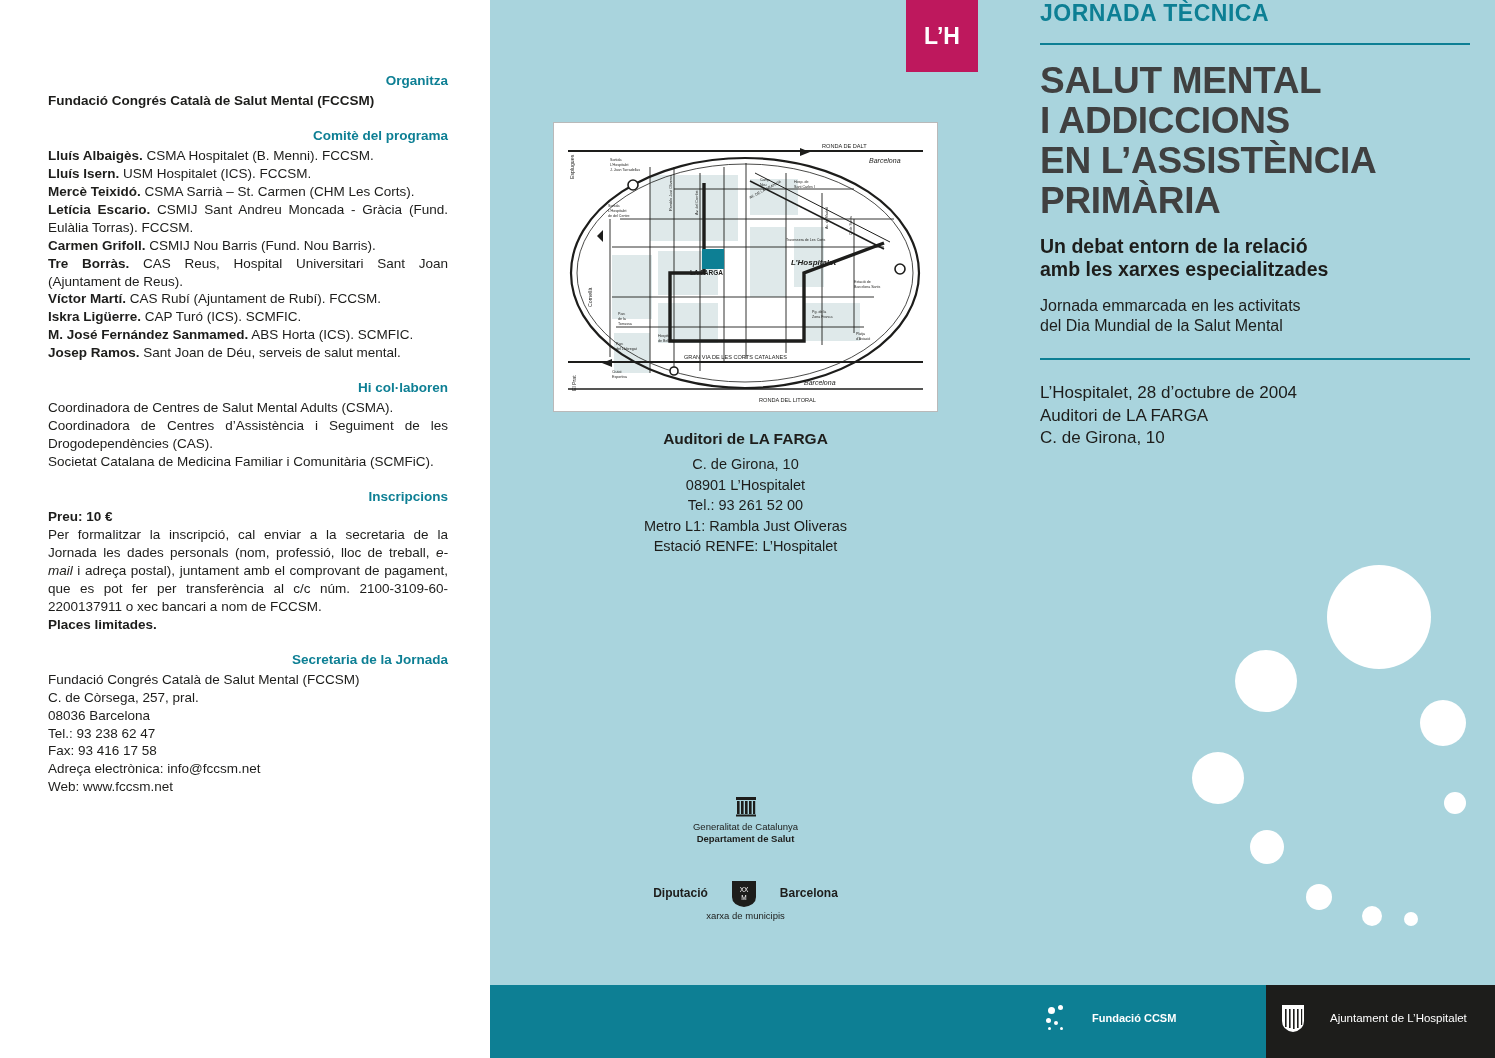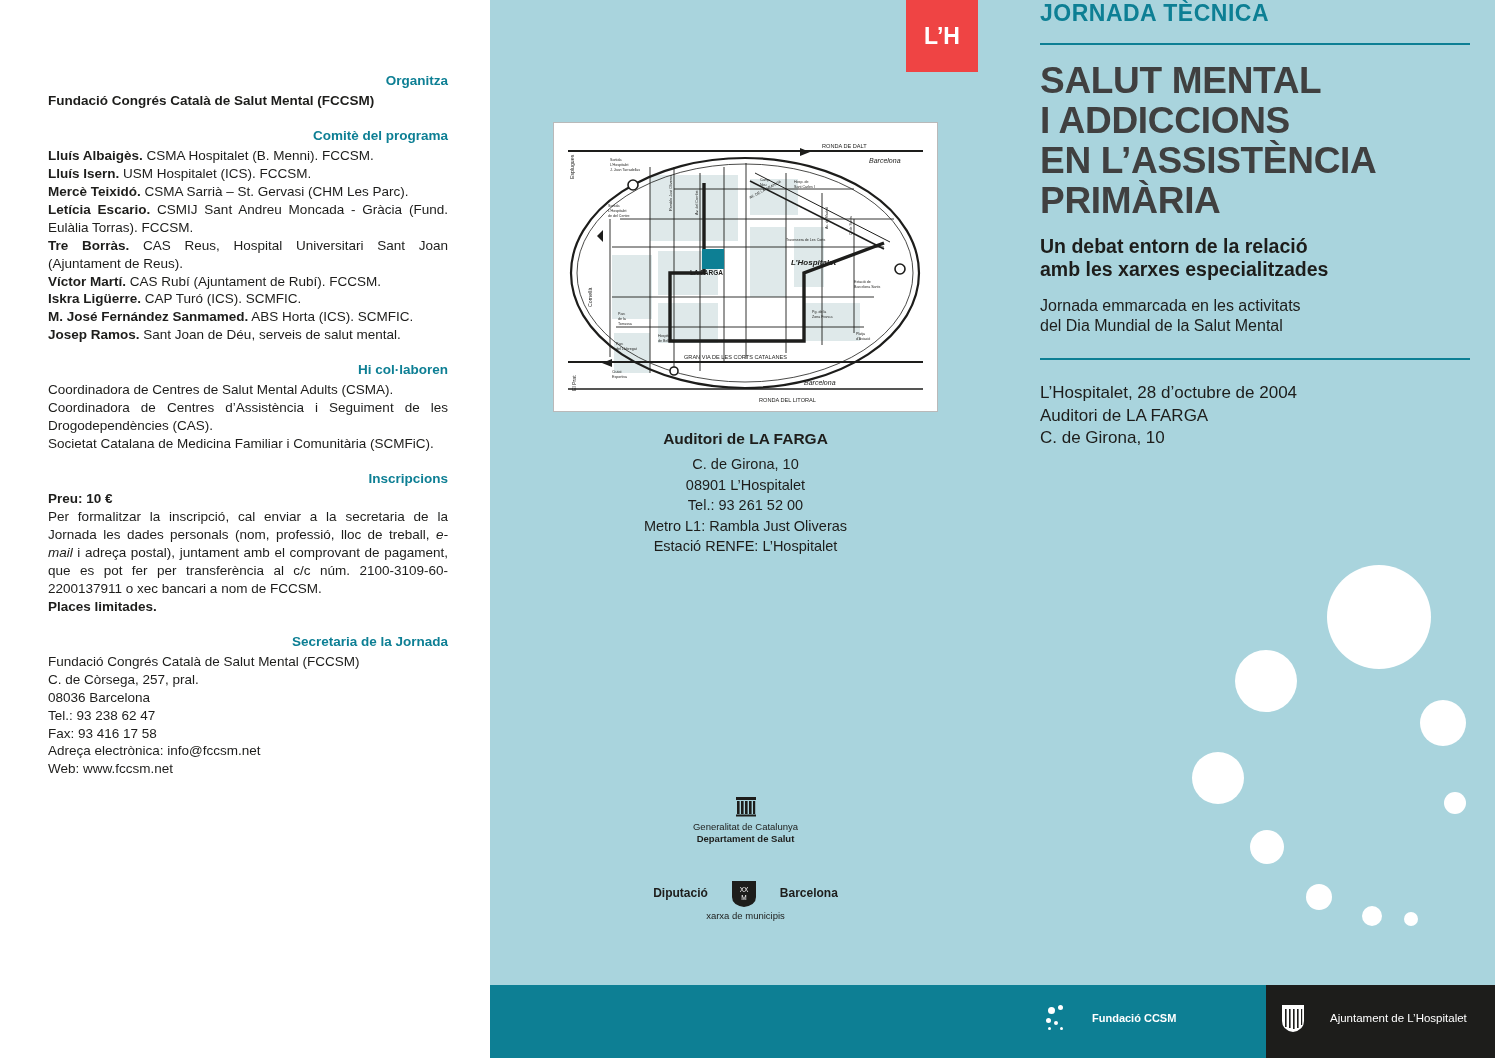"L’H" .lh-logo { background: #ef4444 -> #be185d }
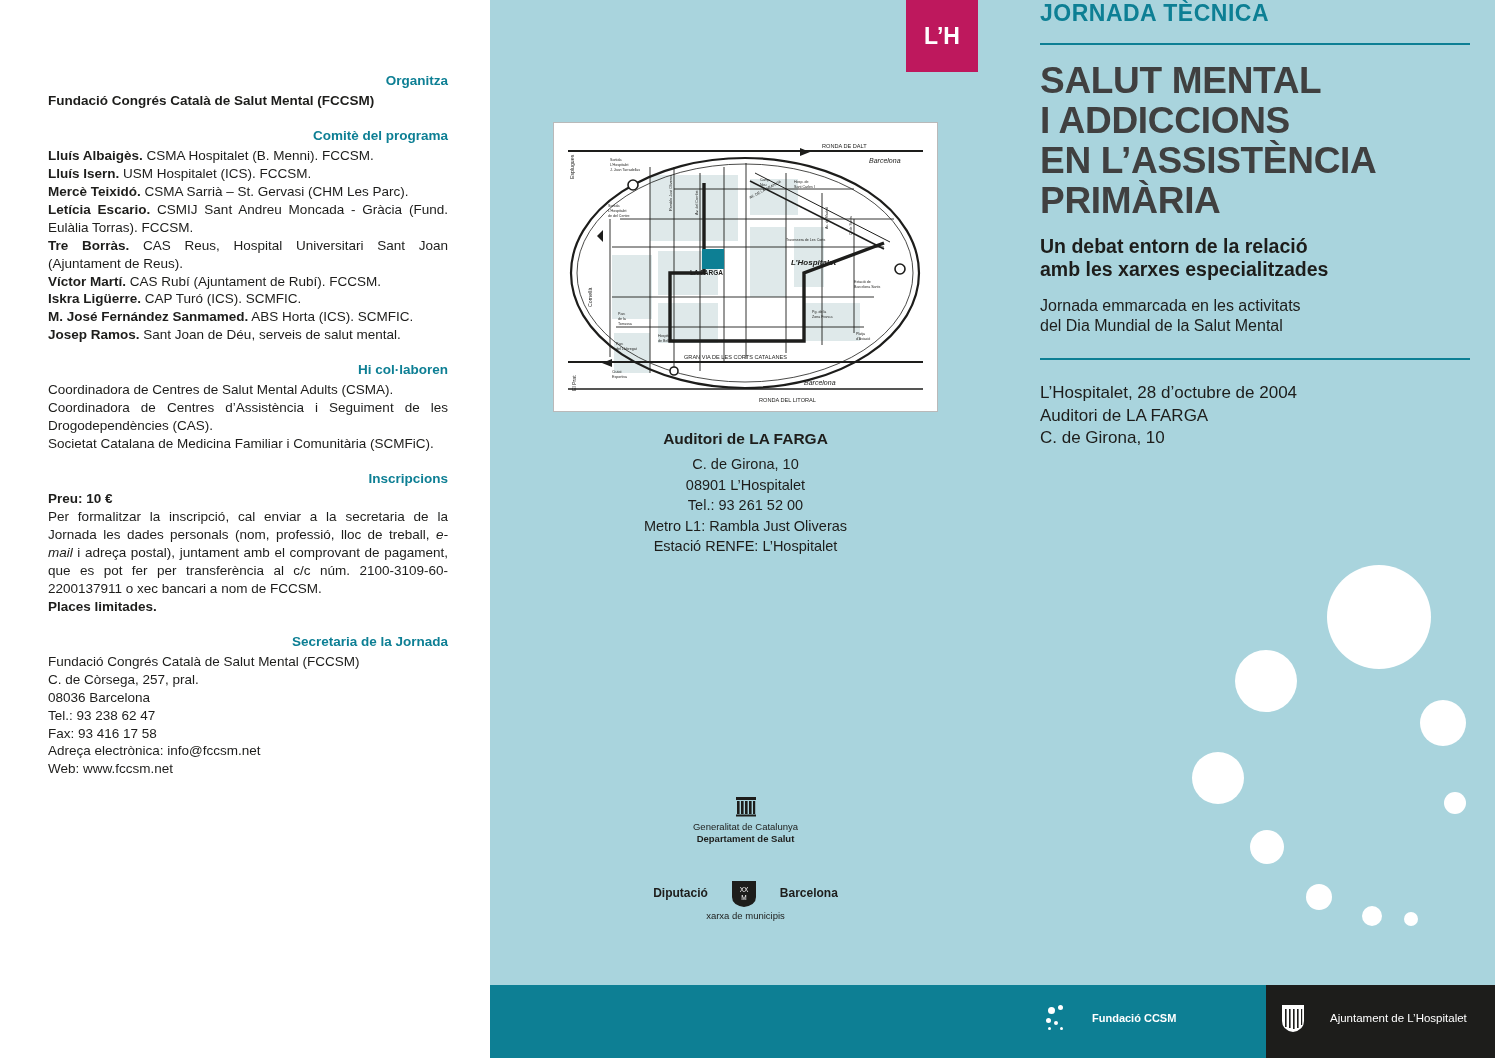"CSMA Sarrià – St. Gervasi" span { text: Gervasi (CHM Les Parc -> Carmen (CHM Les Corts }
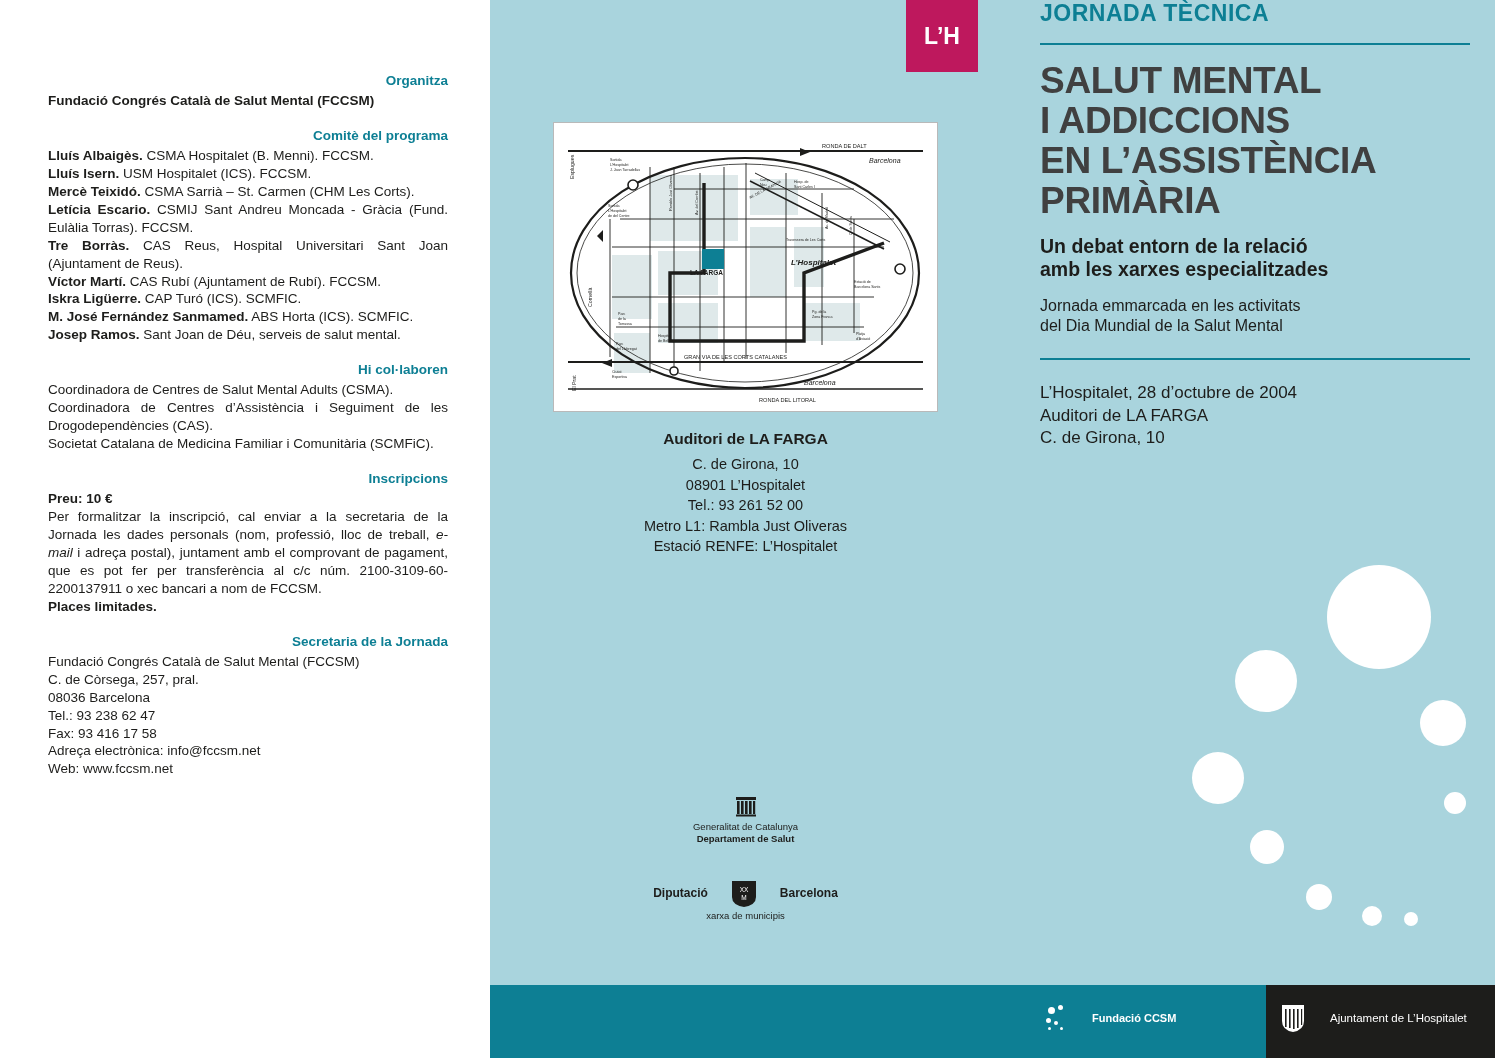"Carmen Grifoll. CSMIJ Nou Barris" p { html: none -> <p><b>Carmen Grifoll.</b><span> CSMIJ Nou Barris (Fund. Nou Barris).</span></p> }
